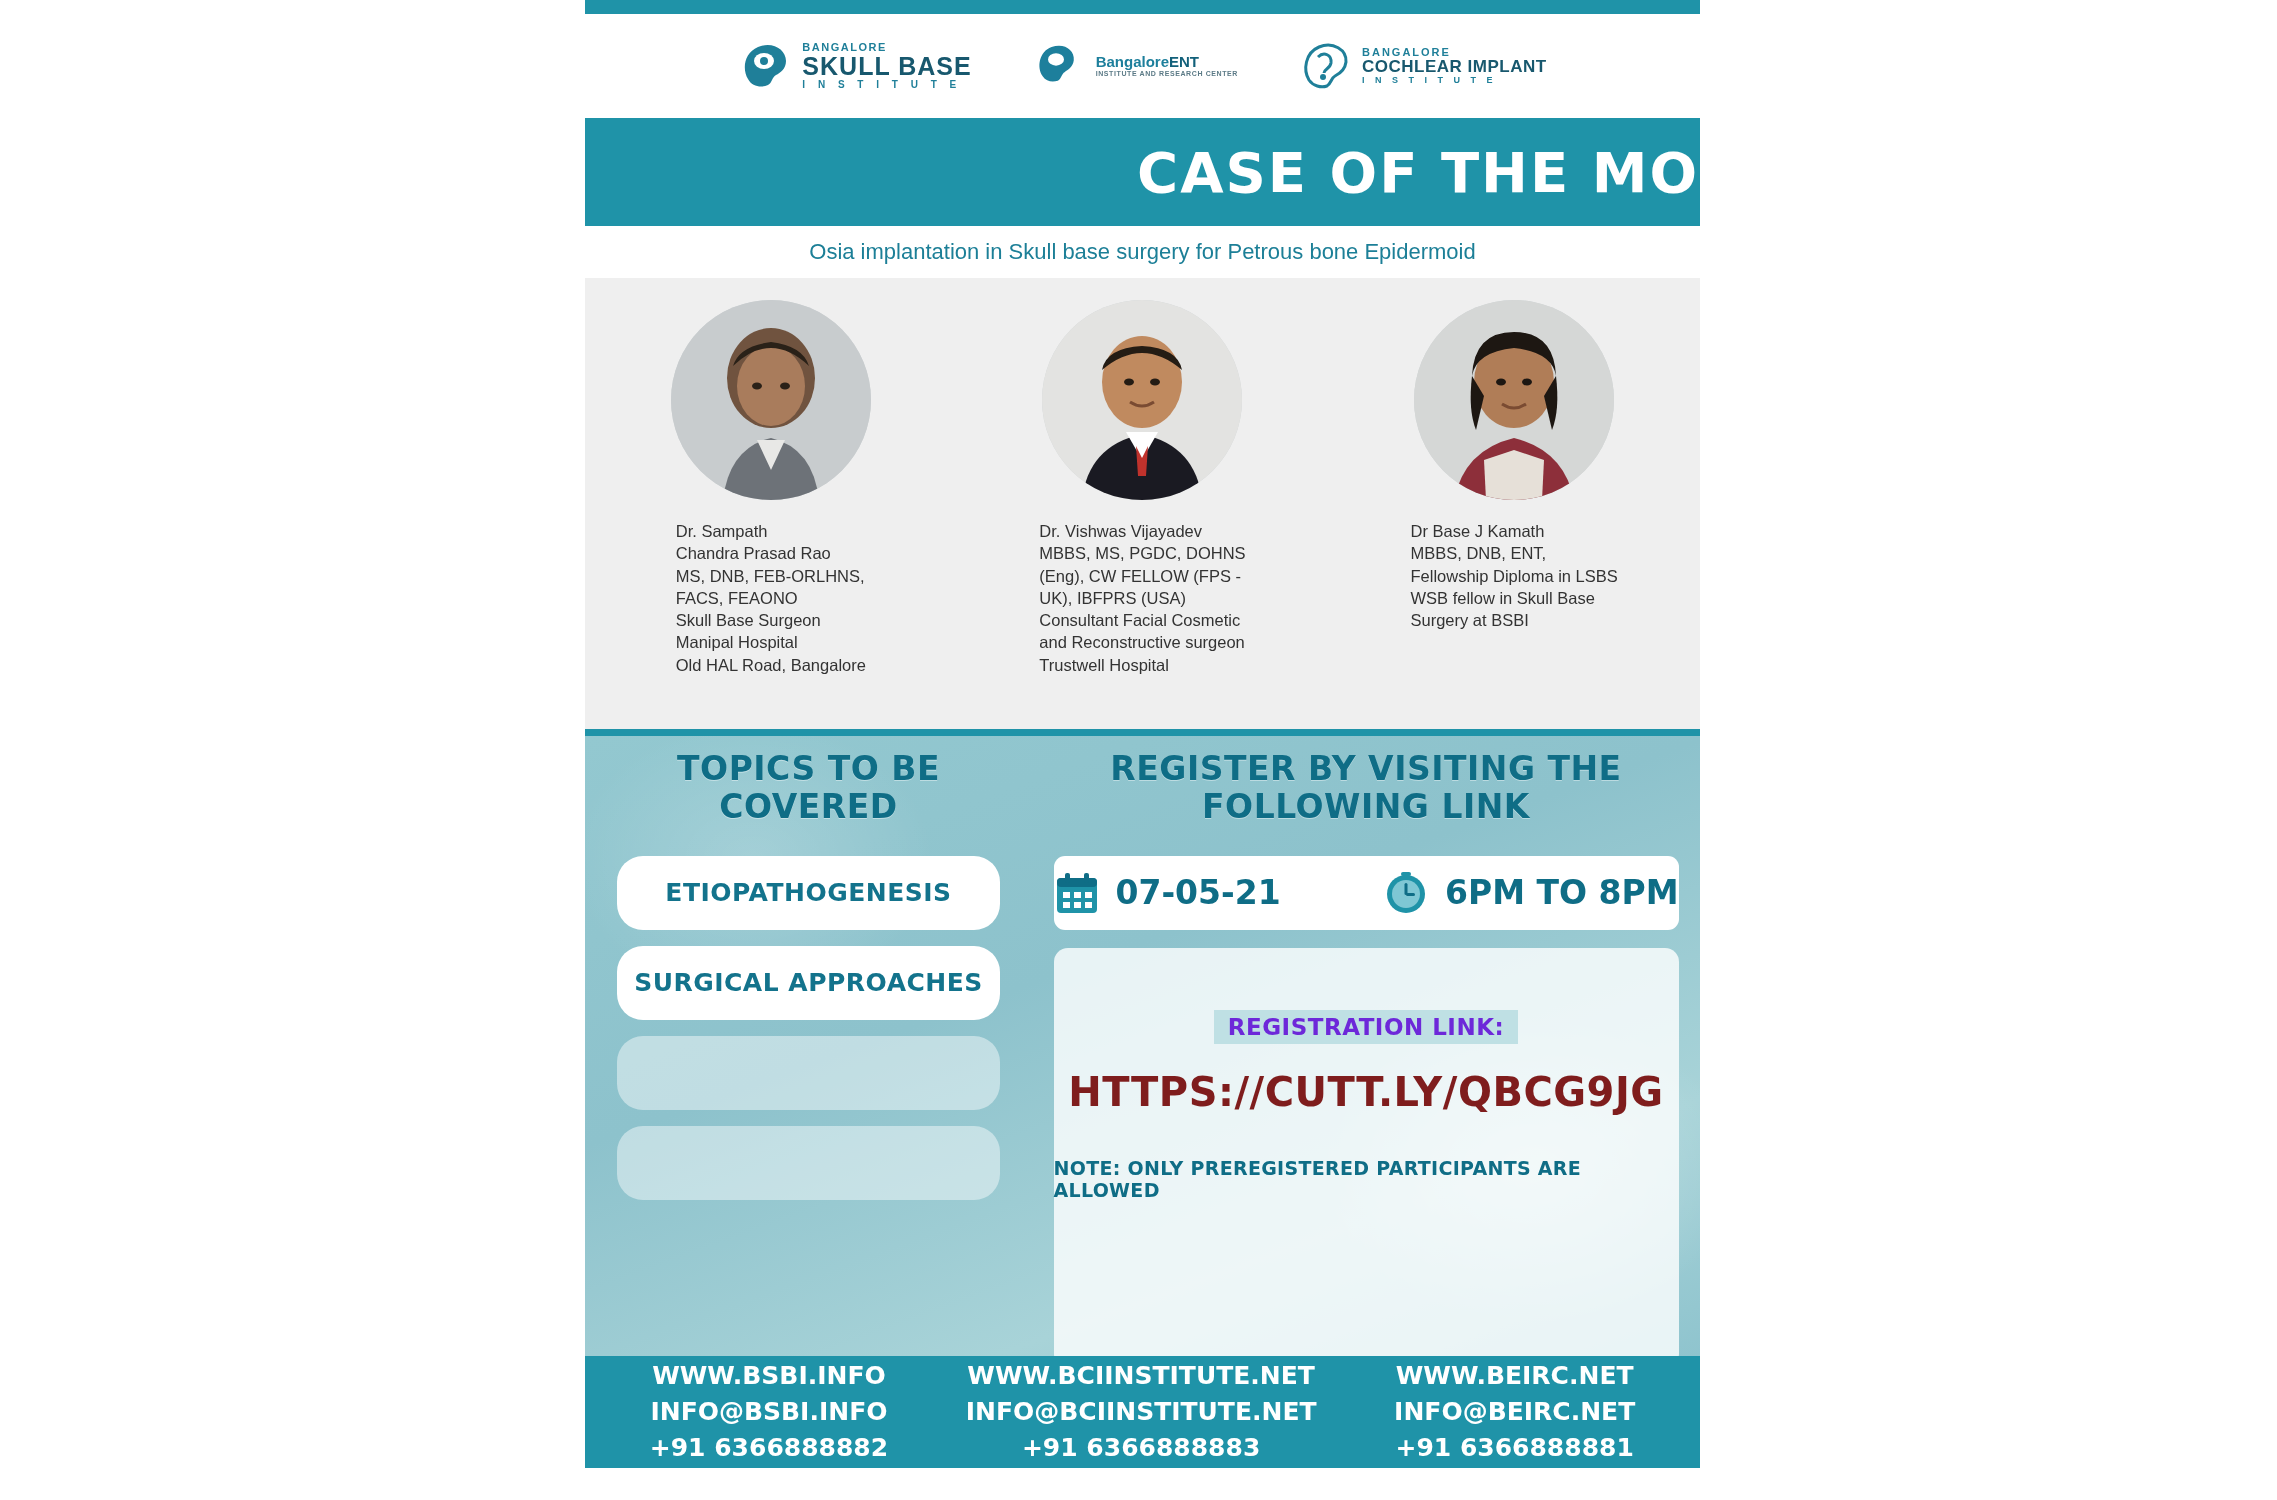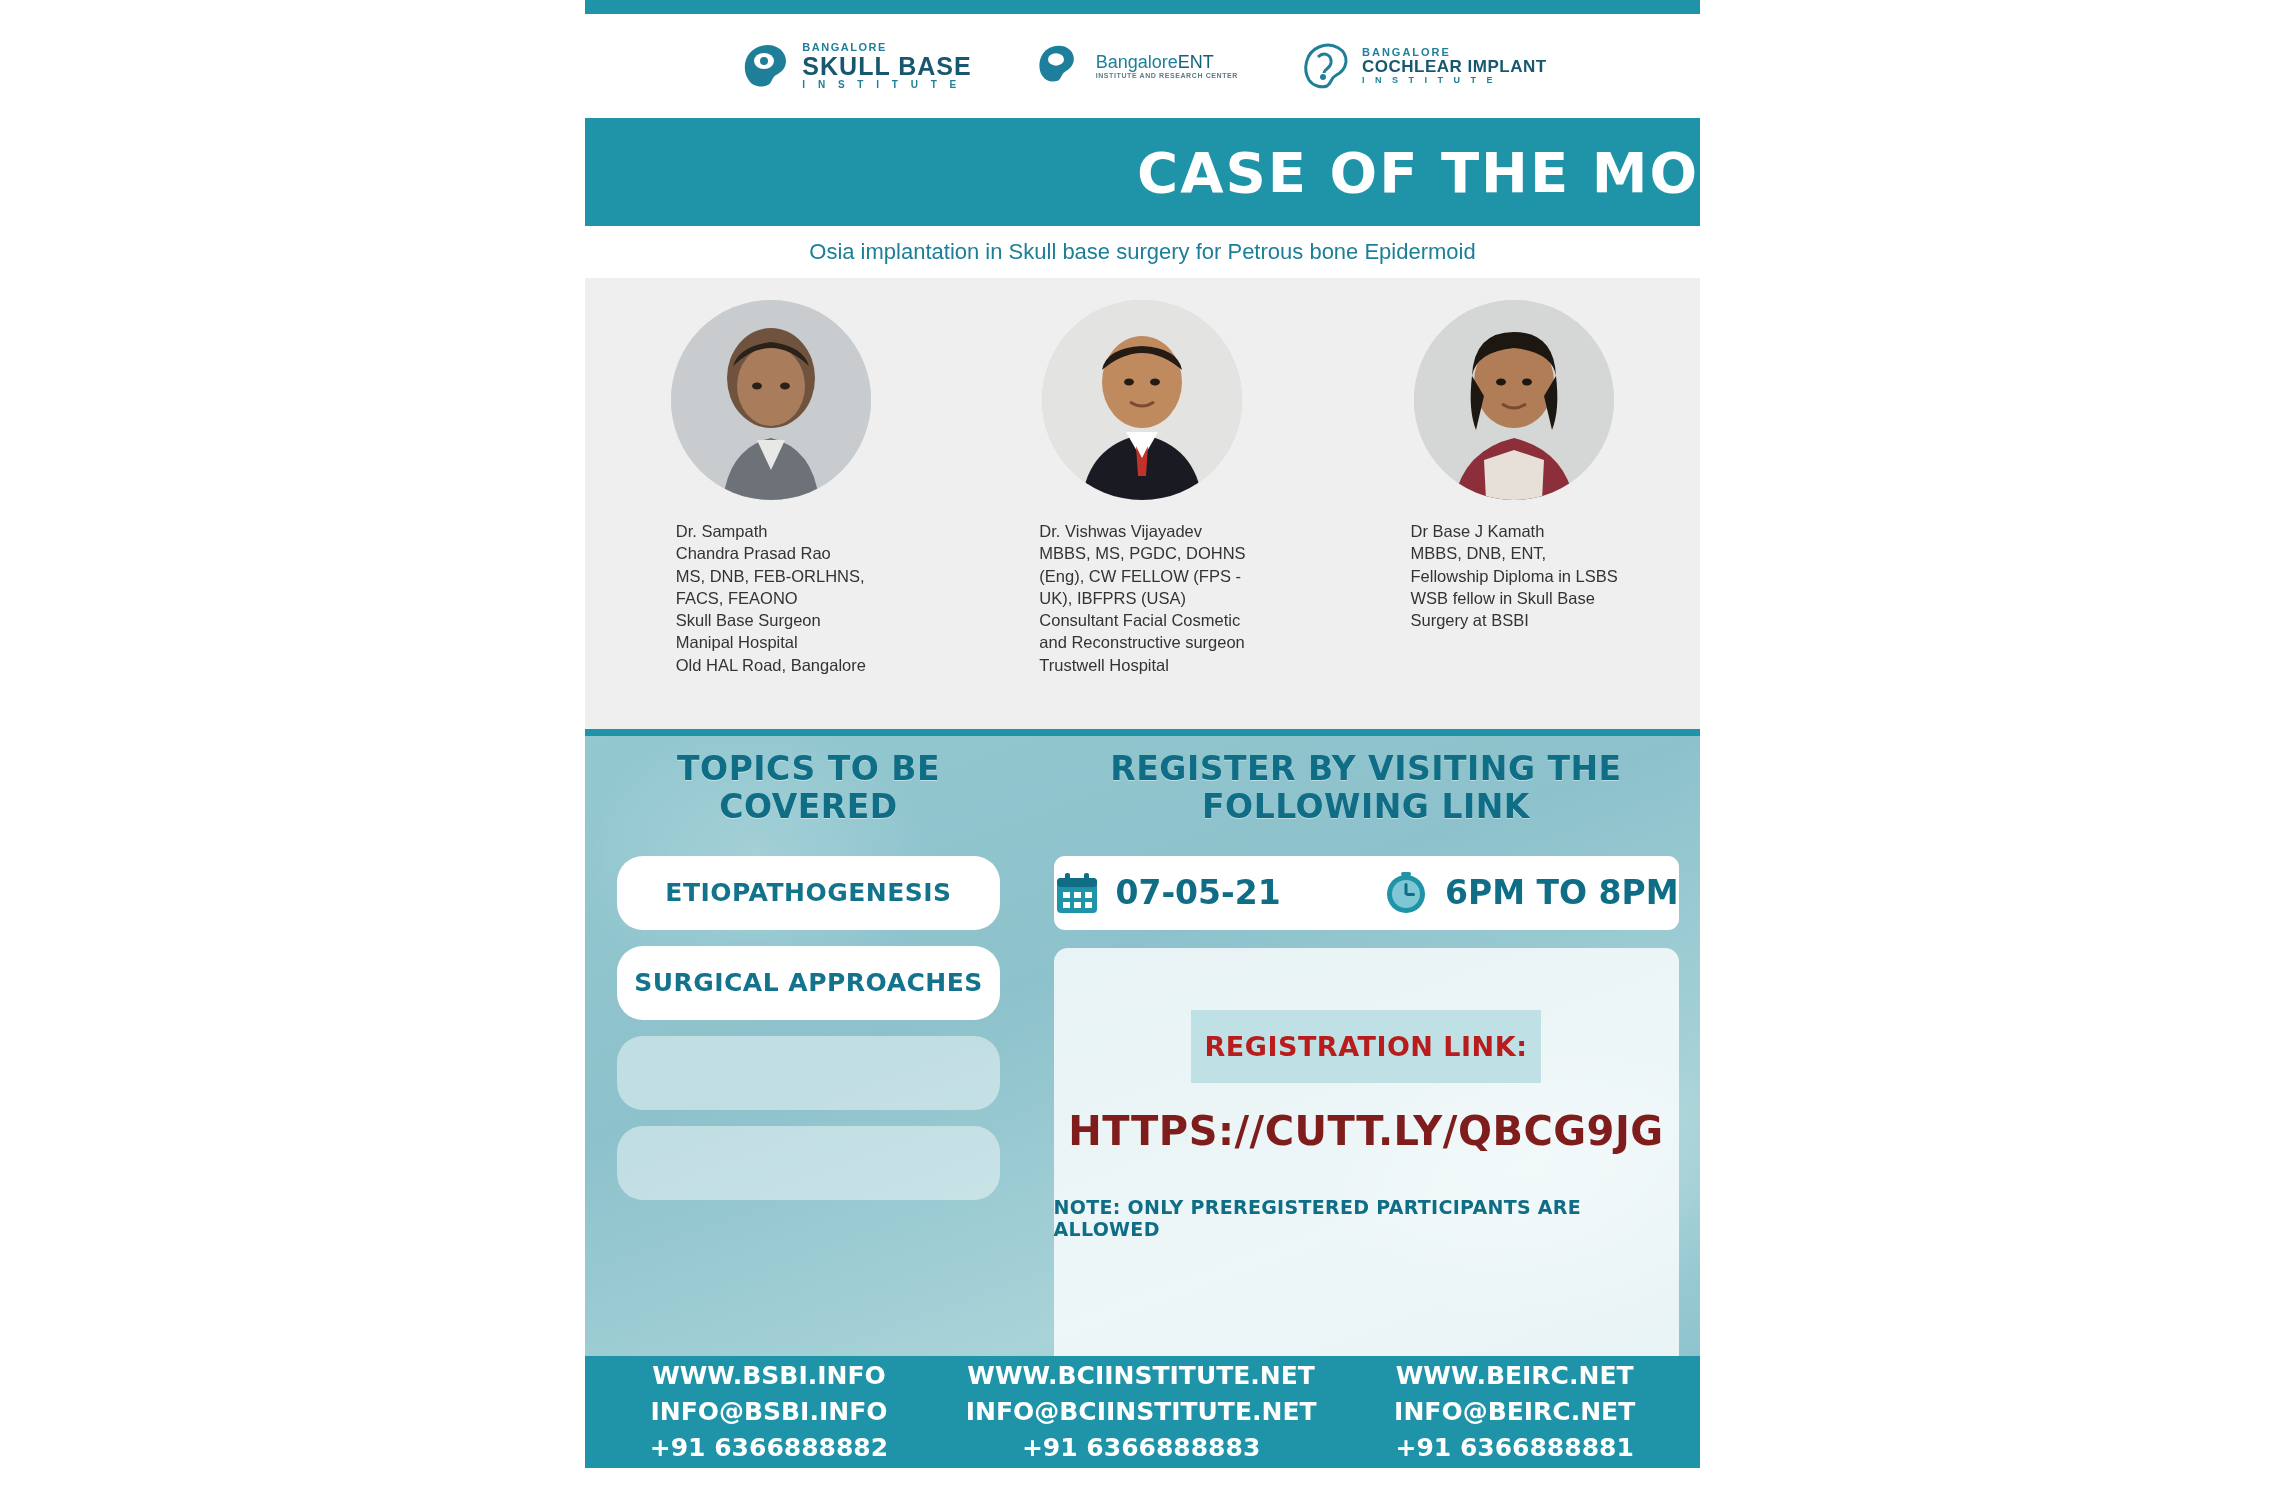"BangaloreENT" .logo2-main { font-size: 18px -> 15px; font-weight: normal -> bold }
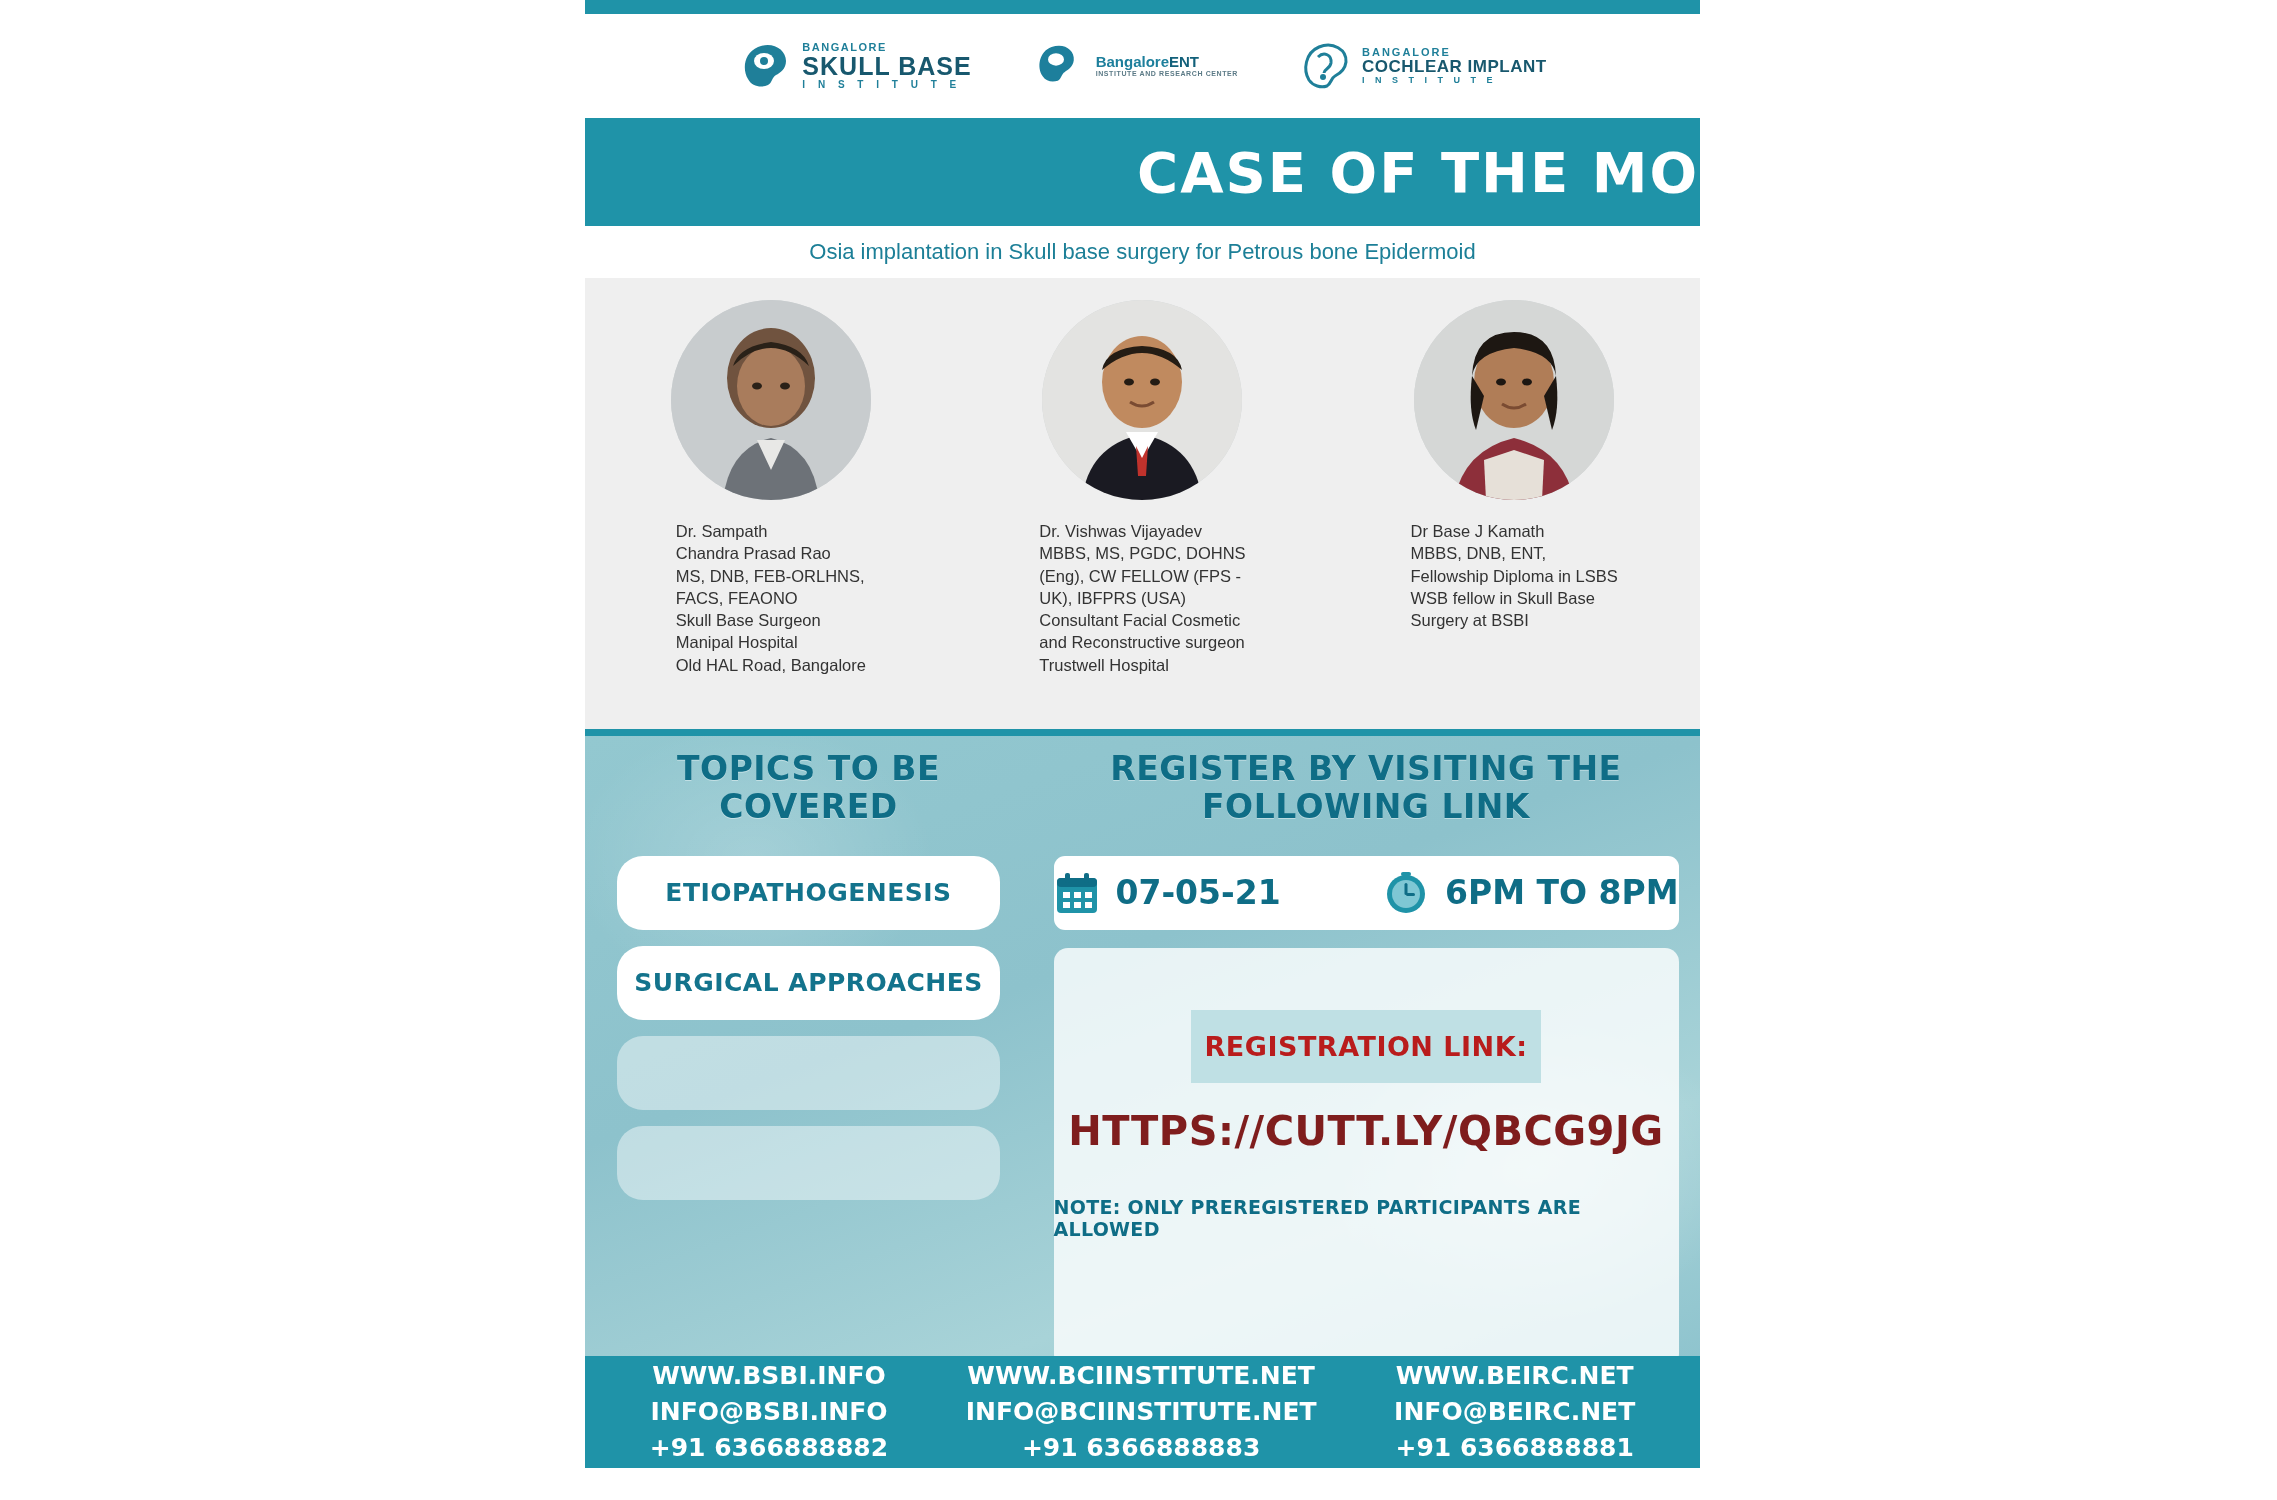"REGISTRATION LINK:" .reg-label { color: #b91c1c -> #6d28d9; font-size: 27px -> 23px; padding: 21px 14px -> 4px 14px }
